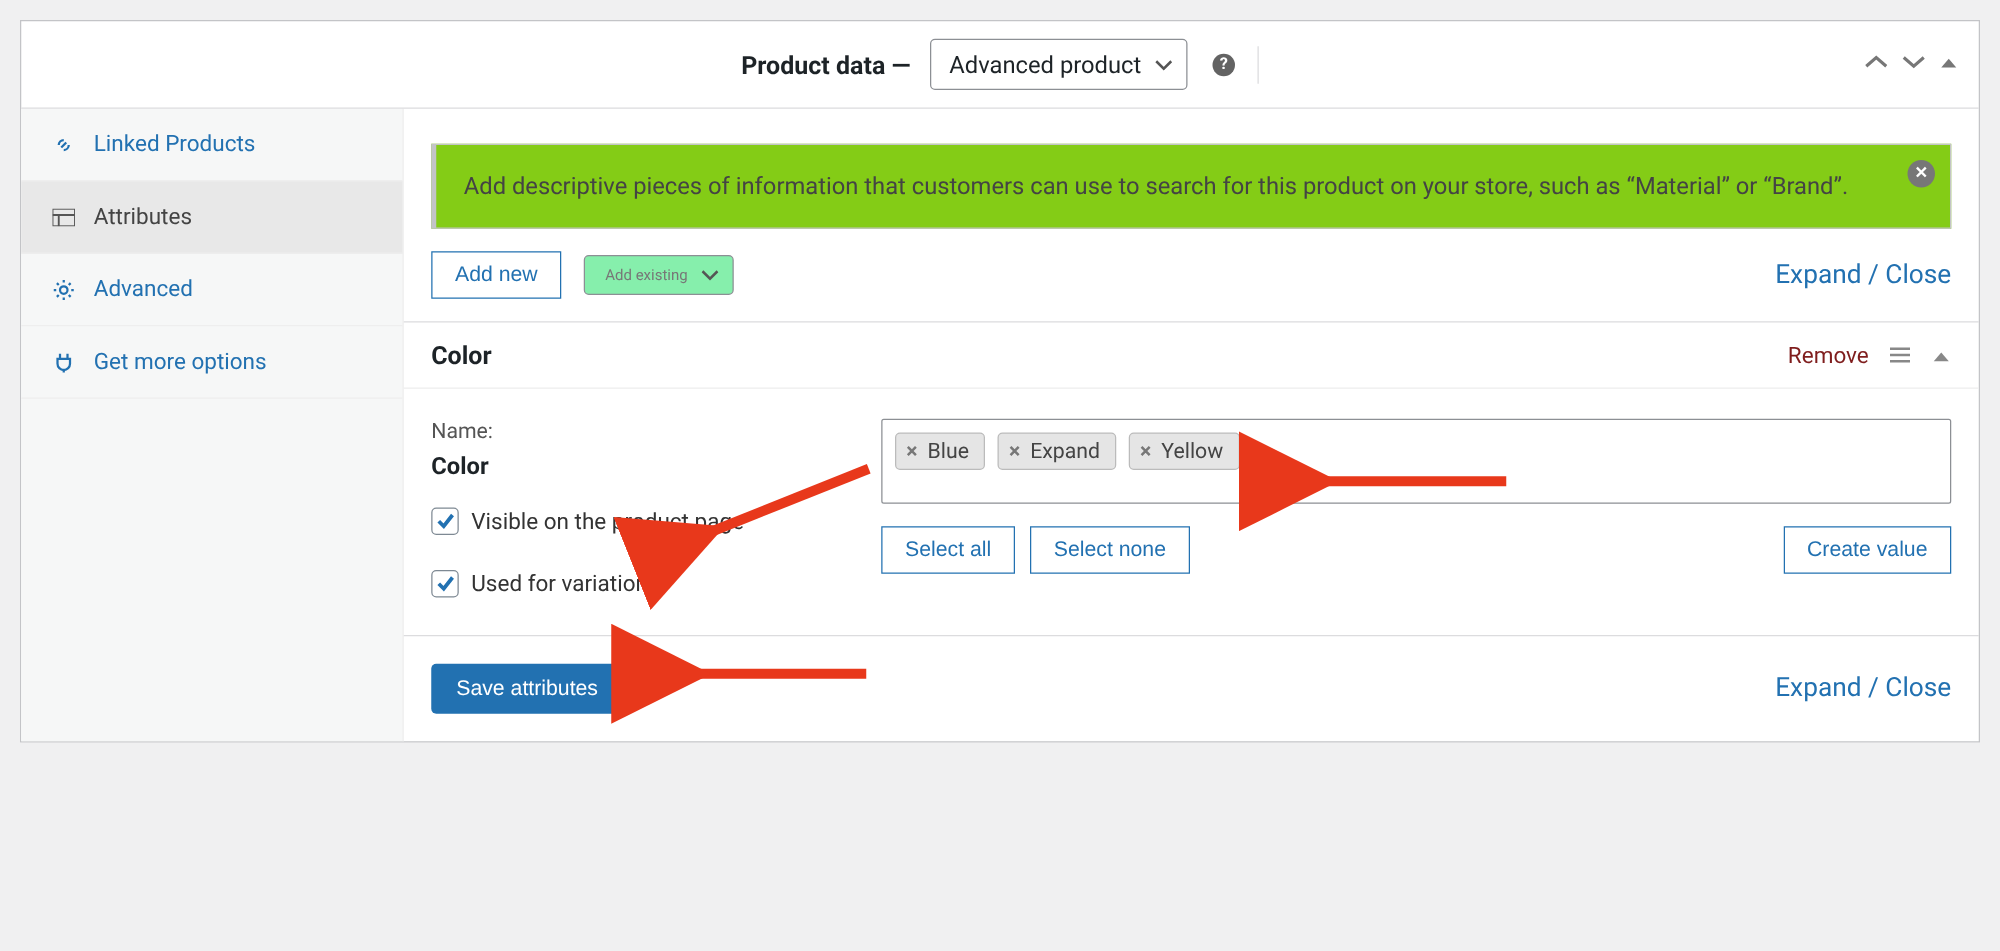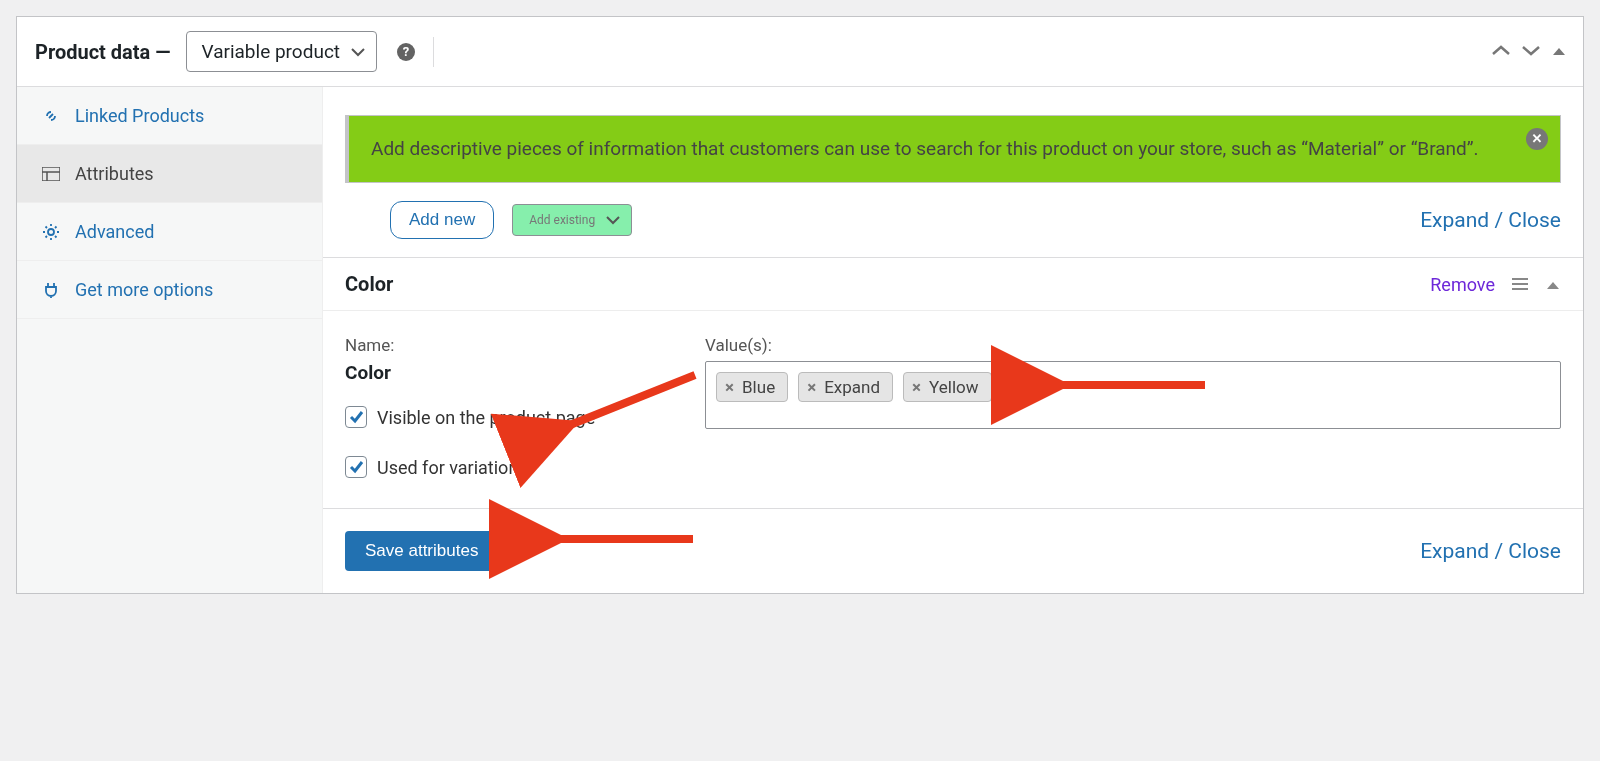"Product data —" .panel-header { justify-content: none -> center }
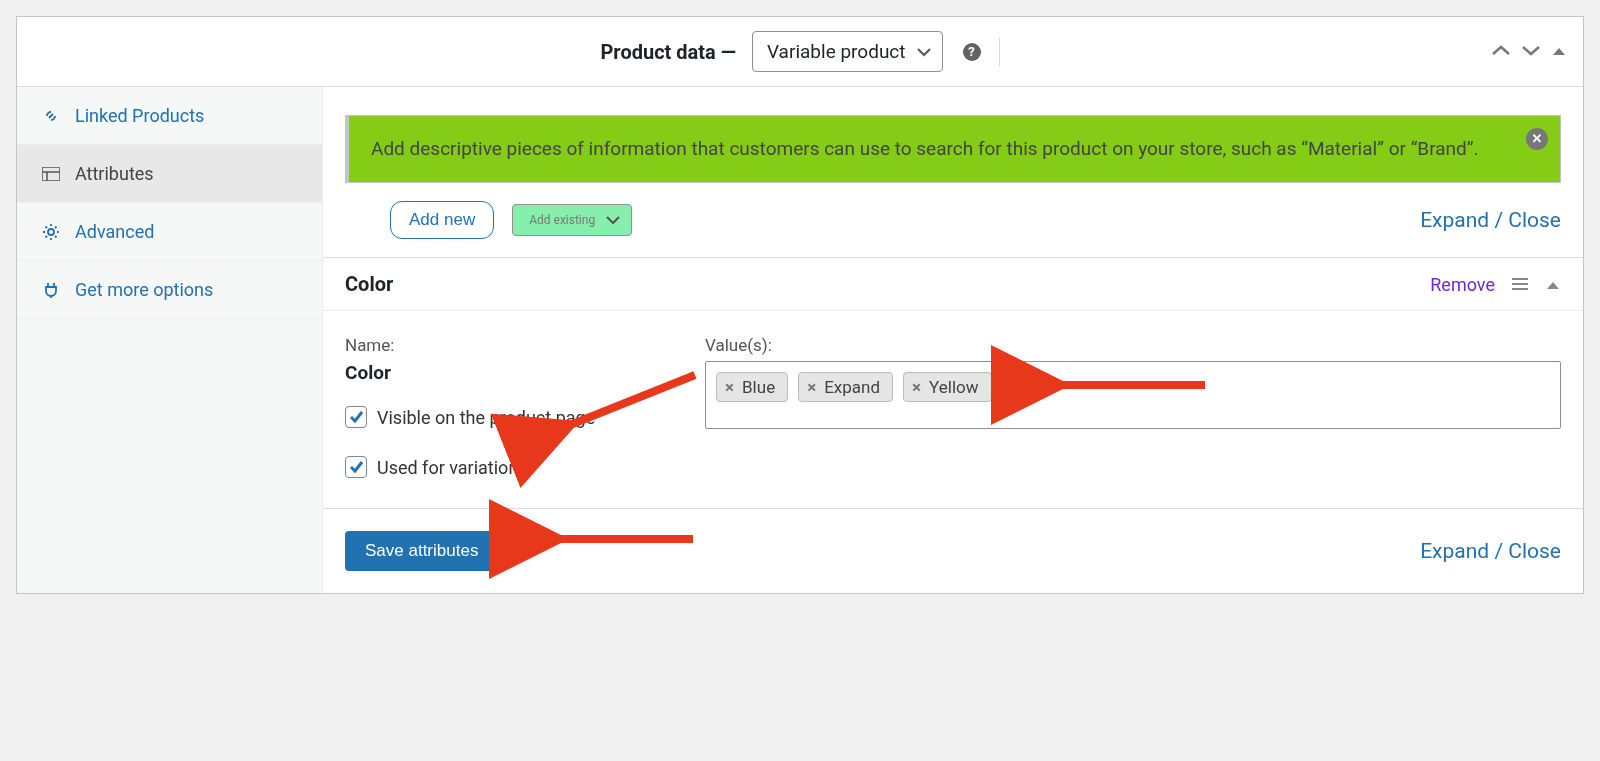"Variable product" span { text: Variable -> Advanced }
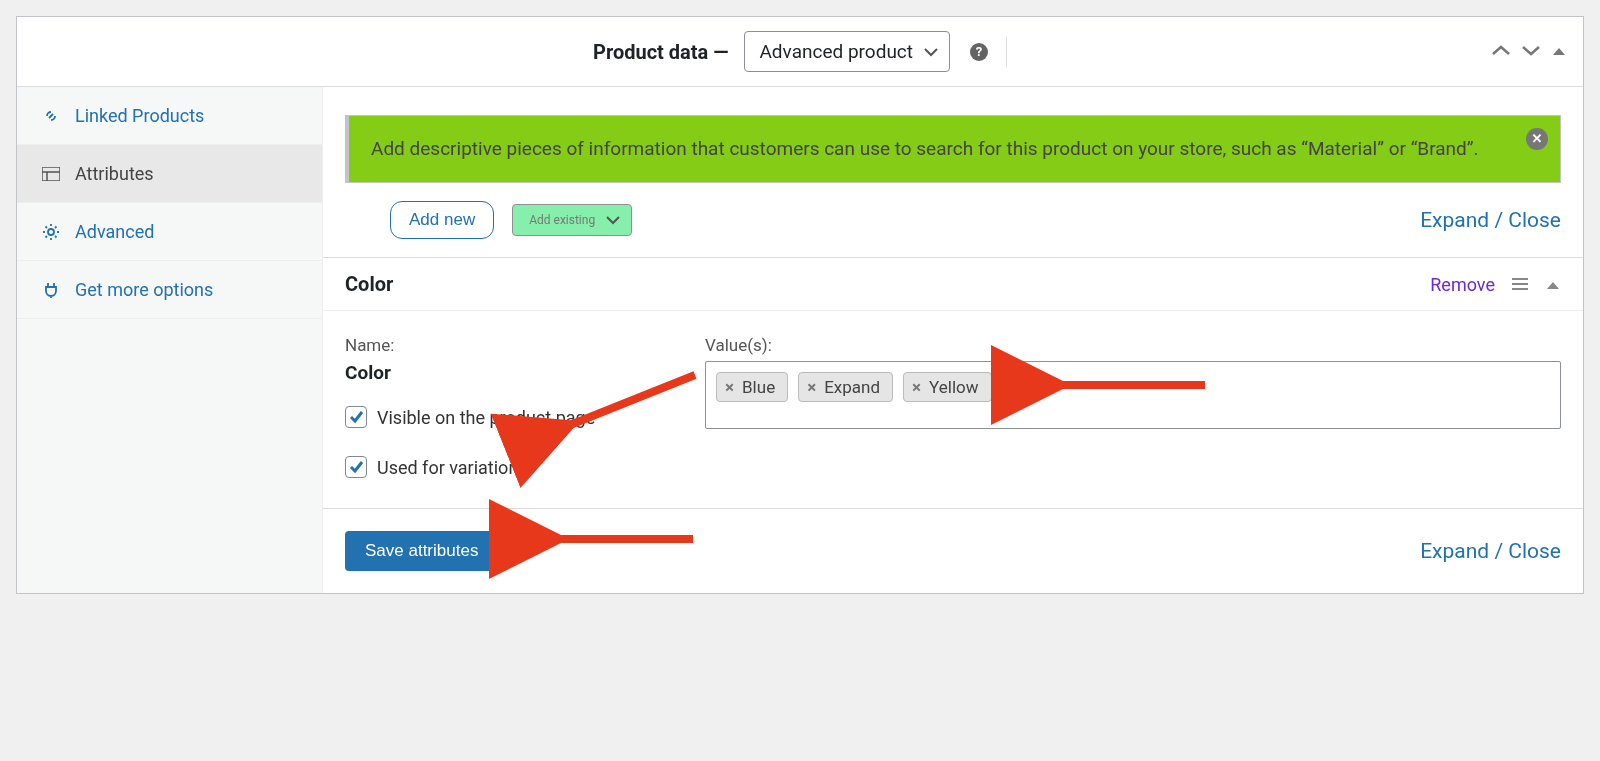"Add new" .btn-secondary { border-radius: 12px -> 0; margin-left: 45px -> none }
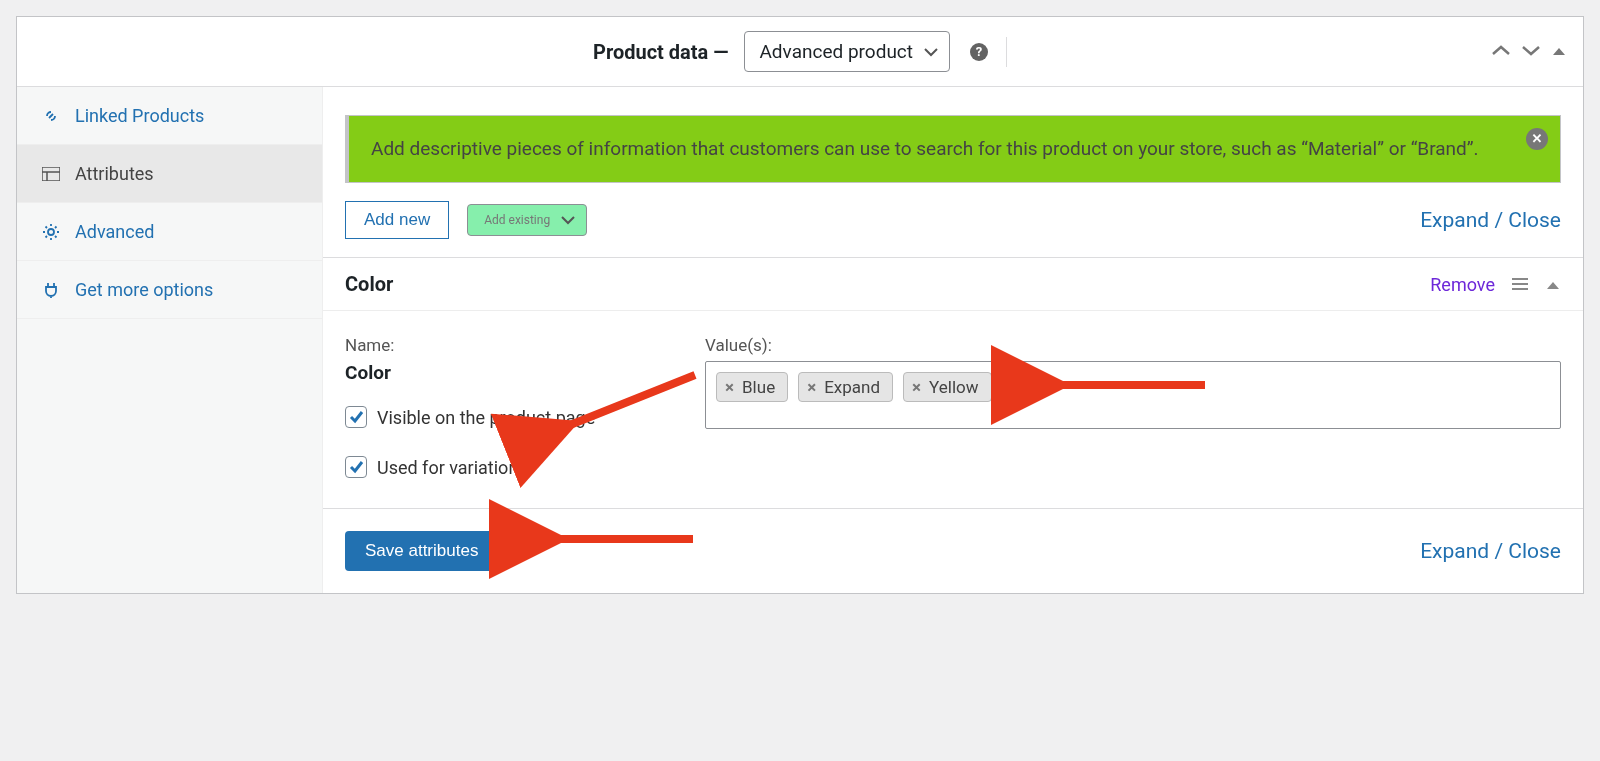"Remove" .remove-link { color: #6d28d9 -> #7f1d1d }
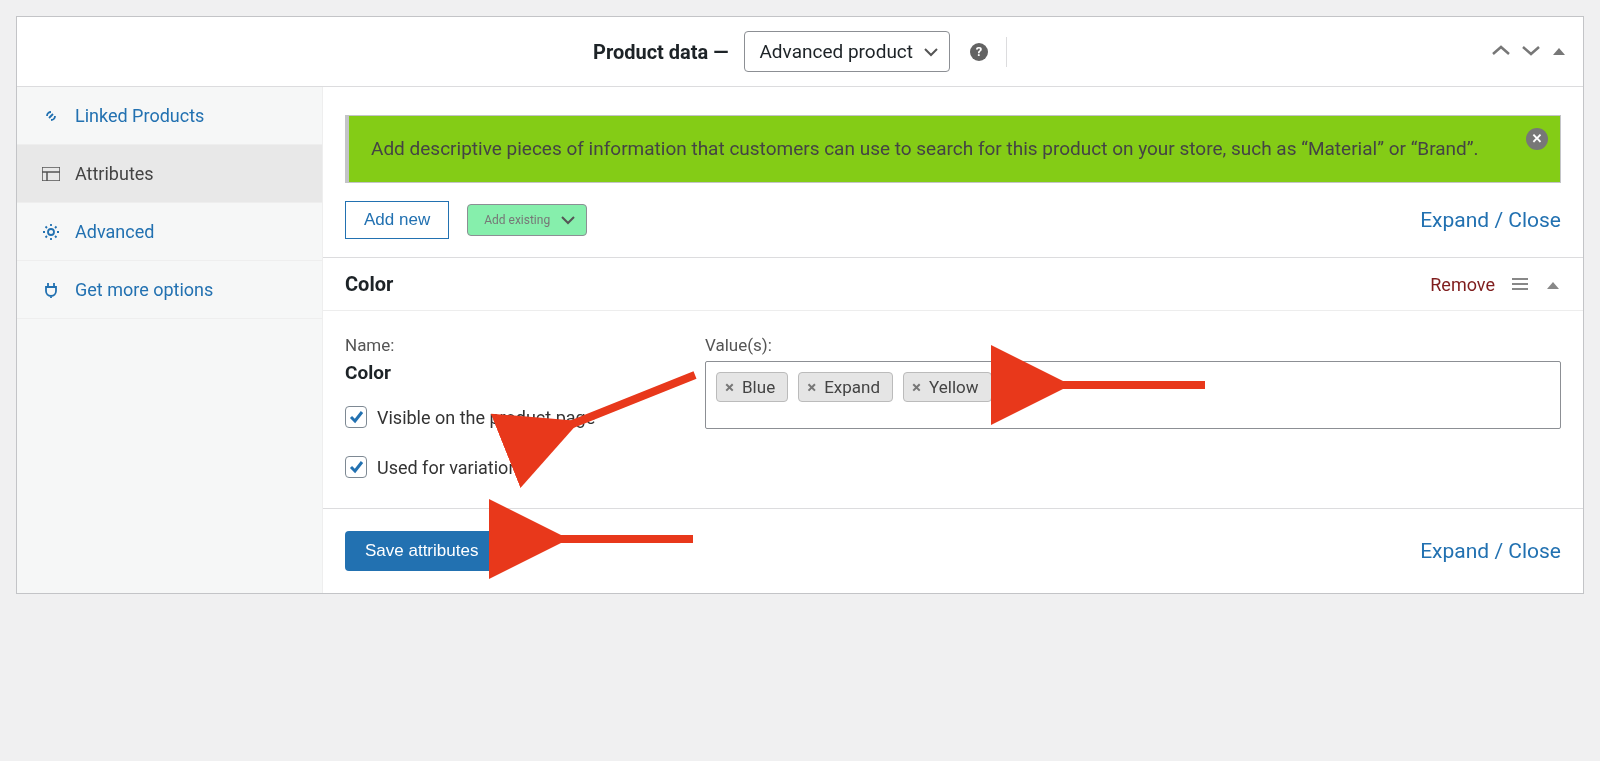"Value(s):" div.lbl { html: <div>Value(s):</div> -> none }
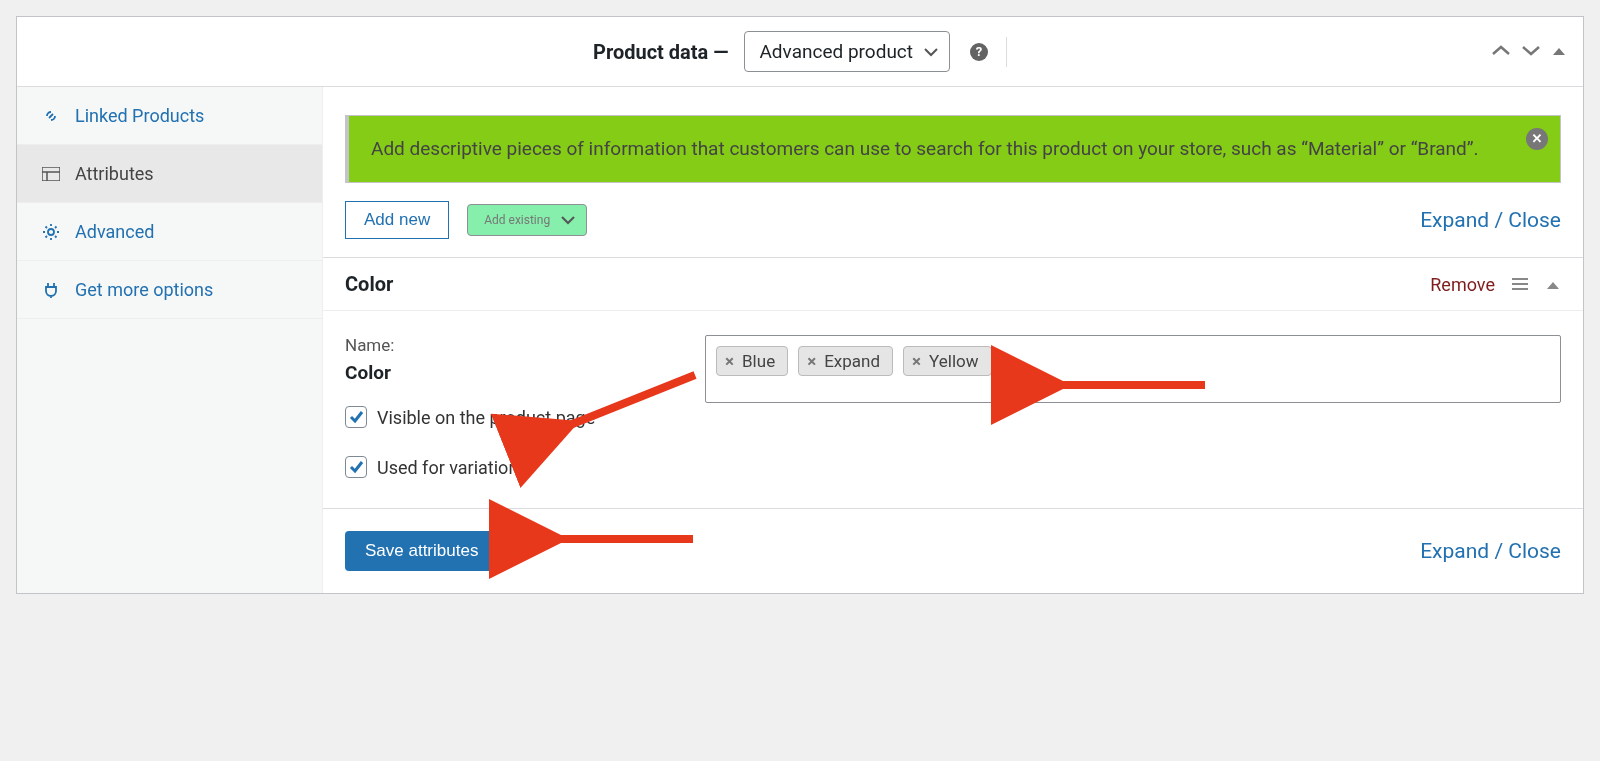"Select all" div.btn-row { html: none -> <div> <button>Select all</button> <button>Select none</button> <div></div> <button>Create value</button> </div> }
